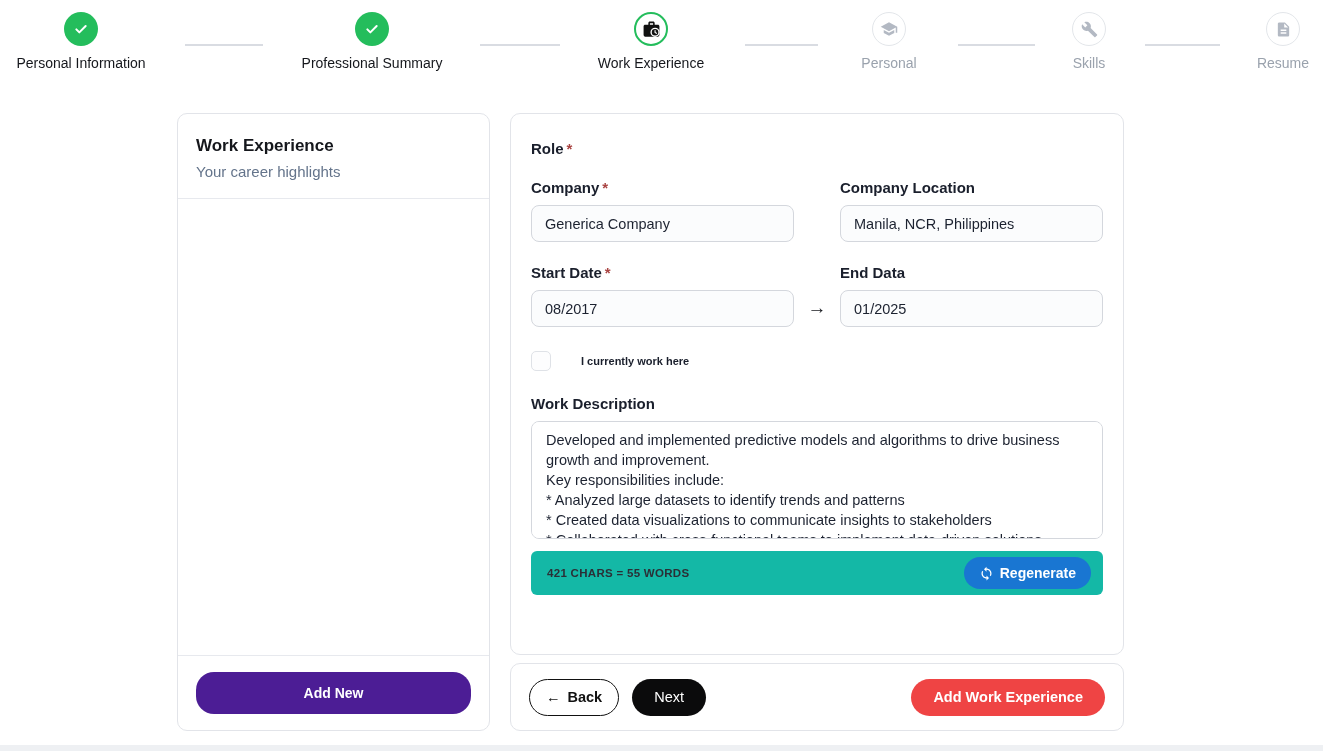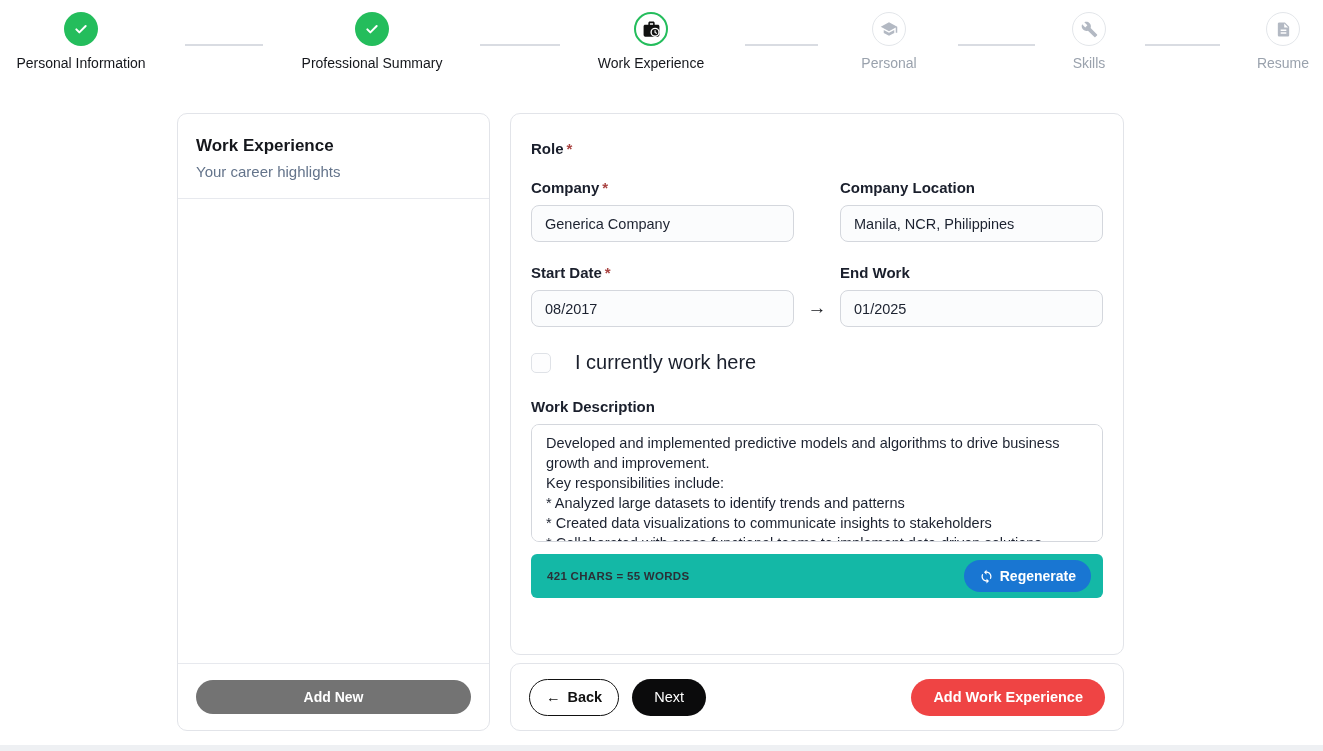"End Work" div.field-label { text: Work -> Data }
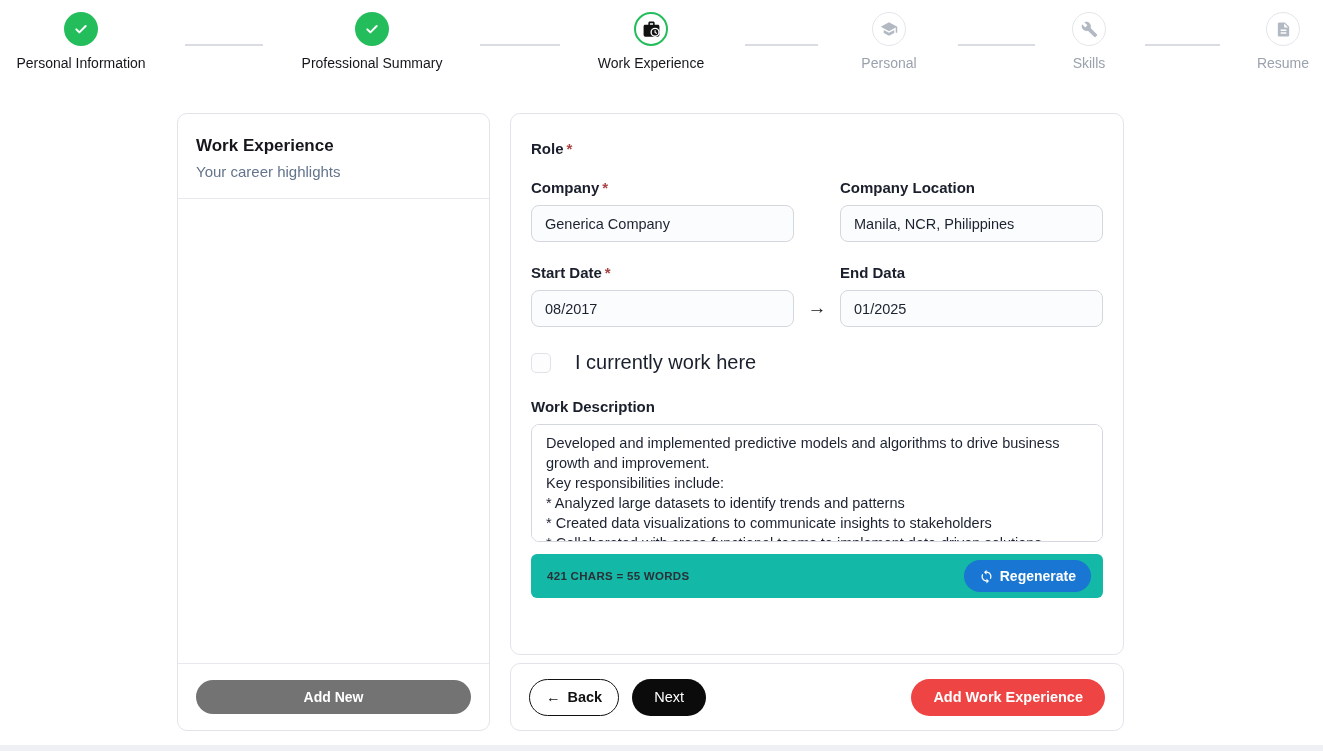"I currently work here" .checkbox-label { font-size: 20px -> 11px; font-weight: 400 -> 700; margin-left: 24px -> 30px }
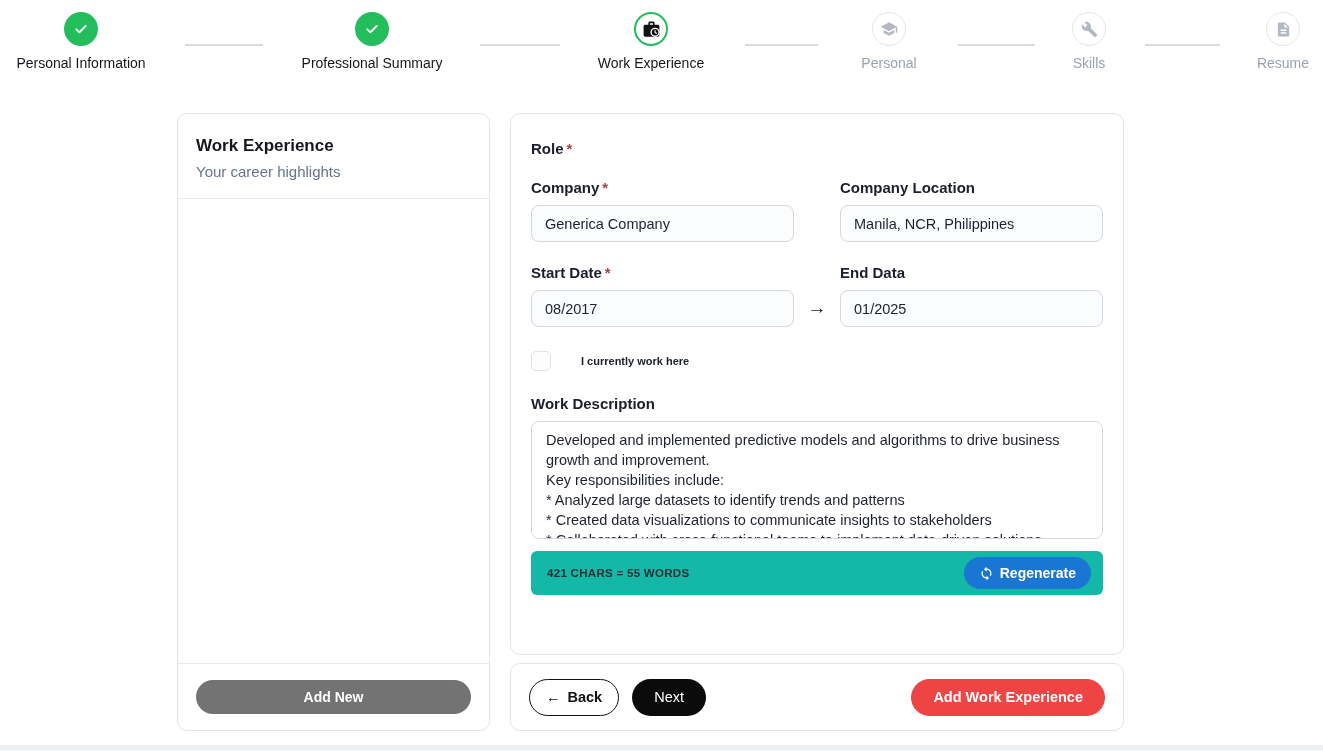"Add New" .btn-add-new { background: #737373 -> #4c1d95; height: 34px -> 42px }
